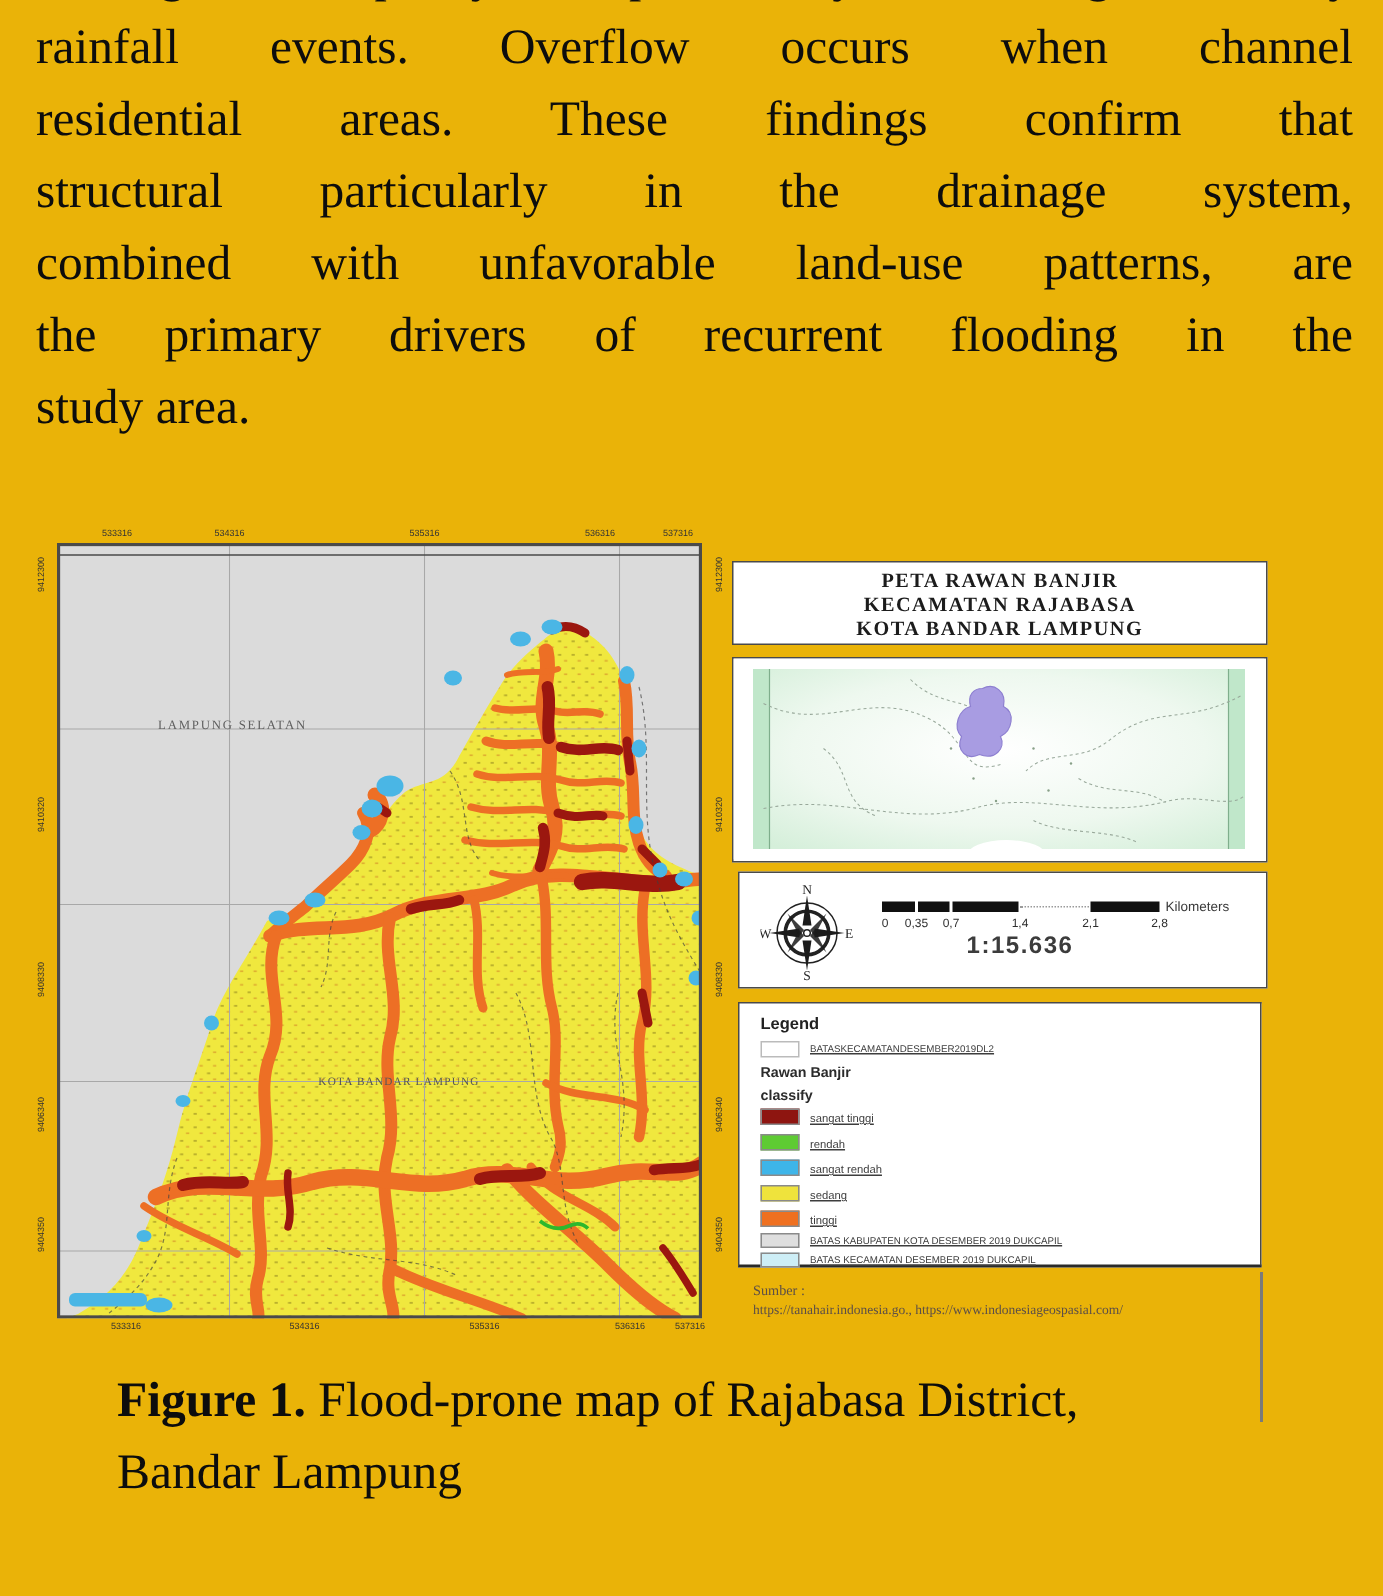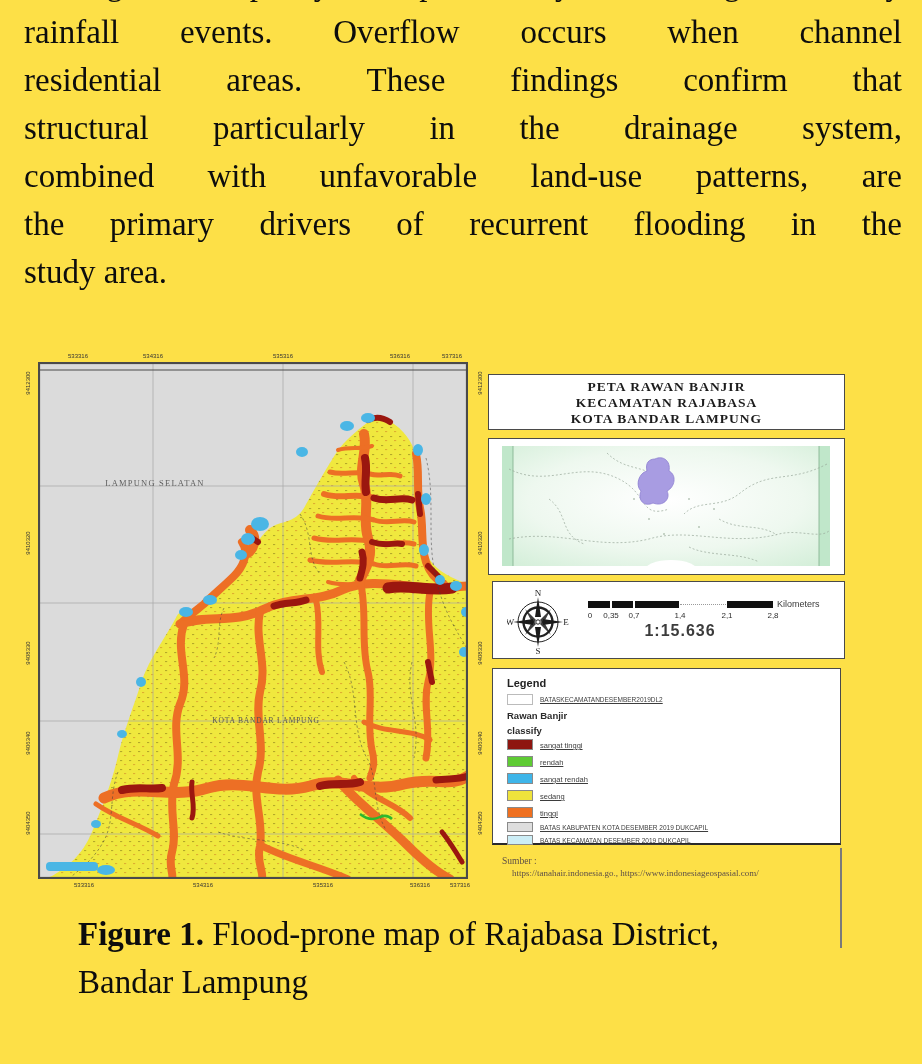"rainfall events. Overflow occurs when" .page { background: #fde047 -> #eab308 }
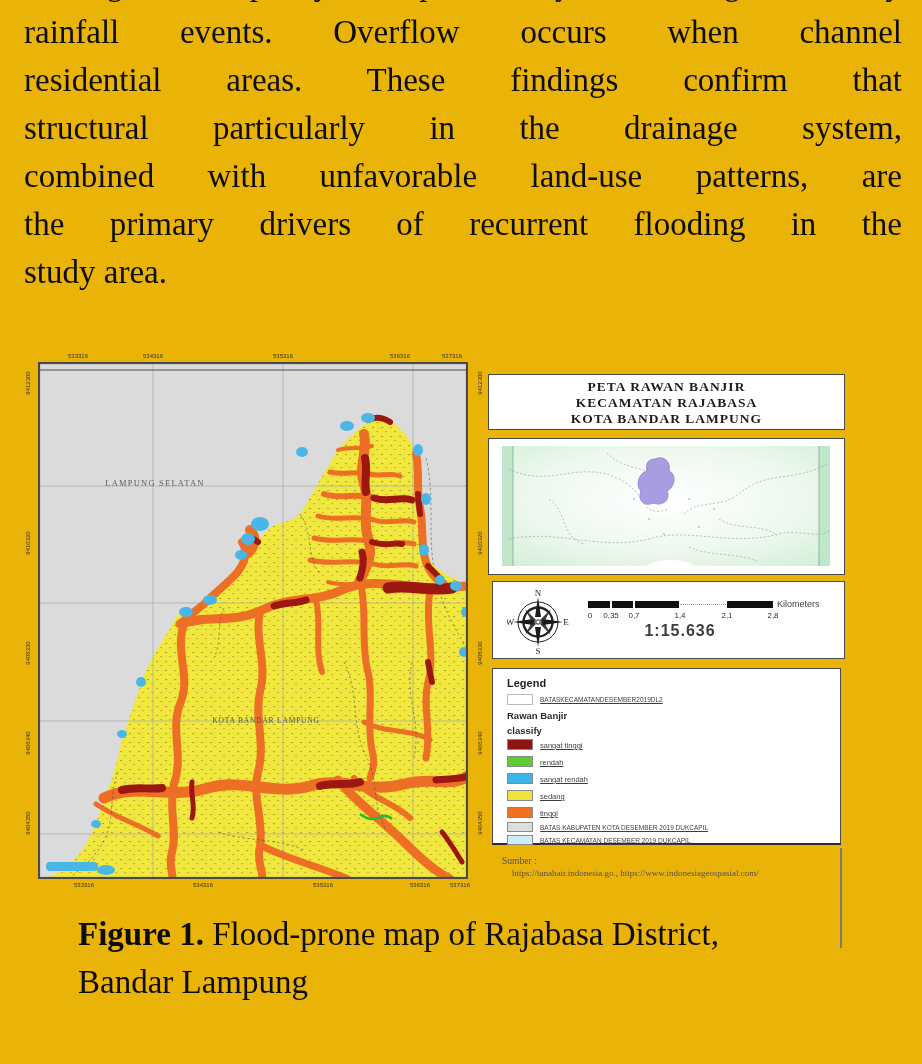"https://tanahair.indonesia.go.," .source .s2 { margin-left: 10px -> none }
